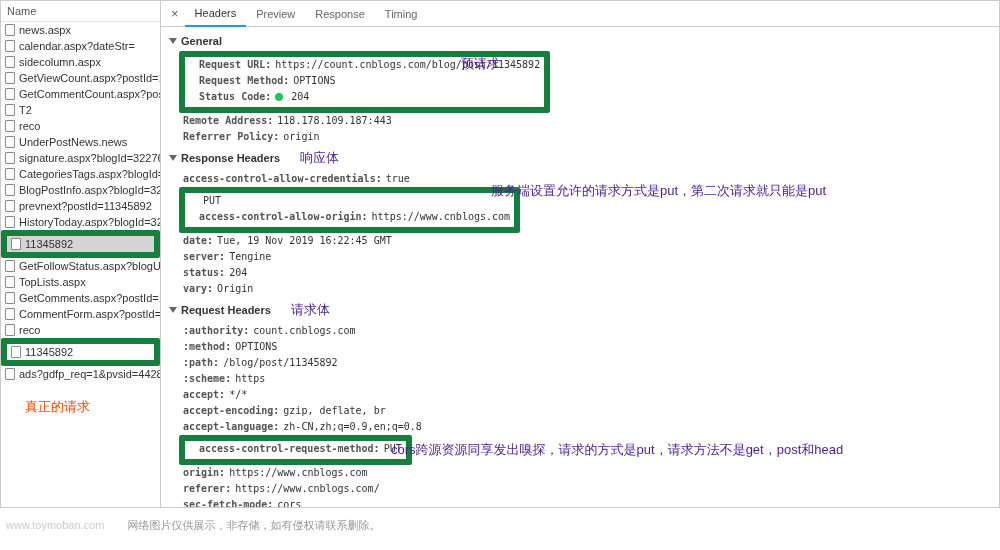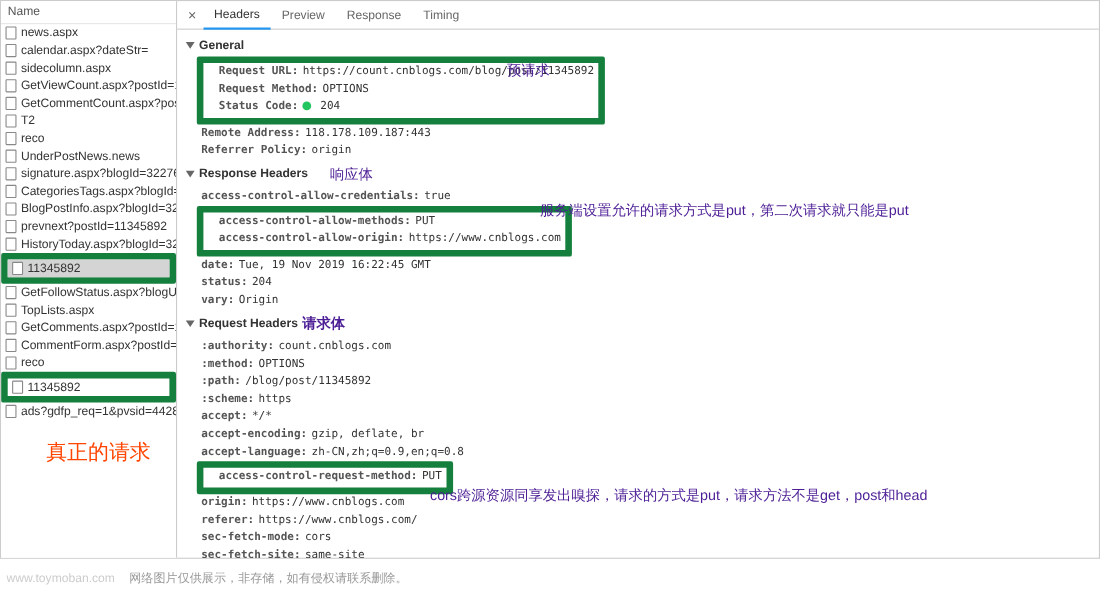"access-control-allow-methods:" span.kv-key { html: <span>access-control-allow-methods:</span> -> none }
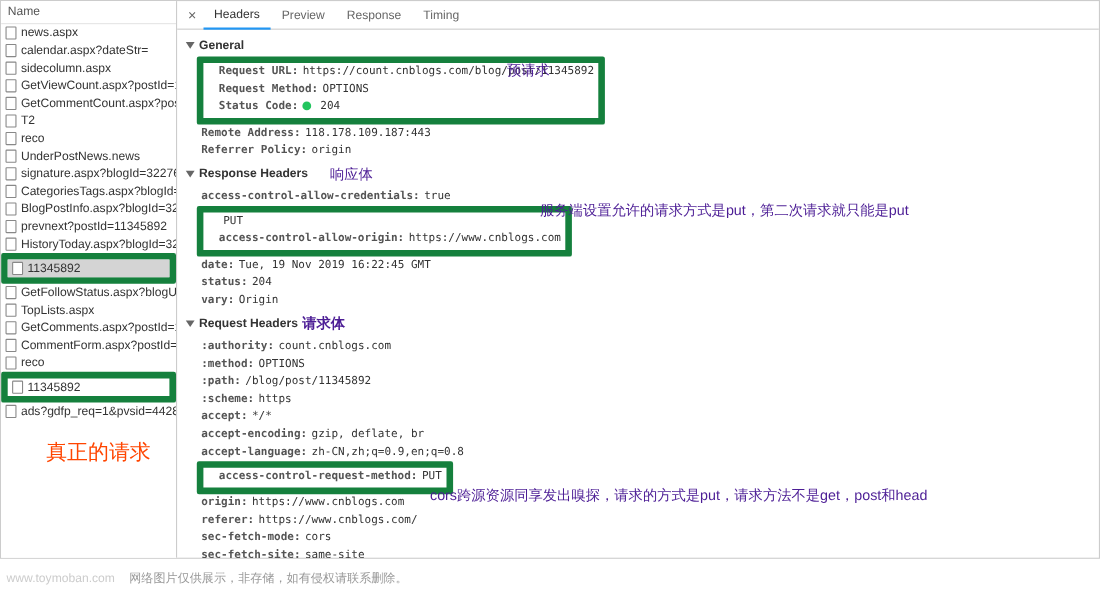"server:" div.kv-row { html: none -> <div> <span>server:</span> <span> Tengine</span> </div> }
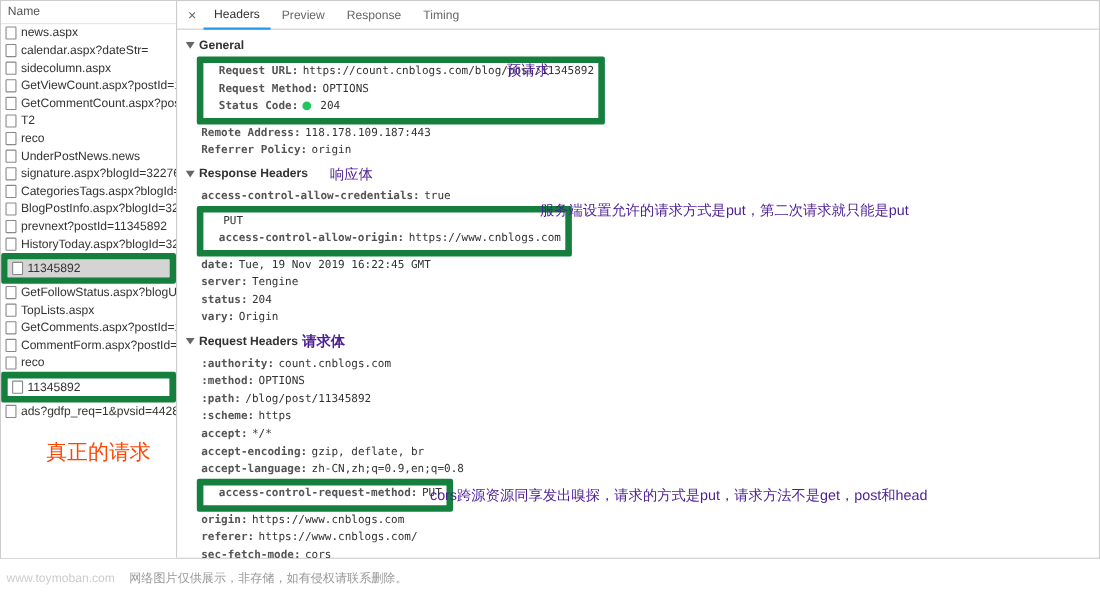"请求体" span.annot { font-weight: bold -> normal; margin-left: none -> 16px }
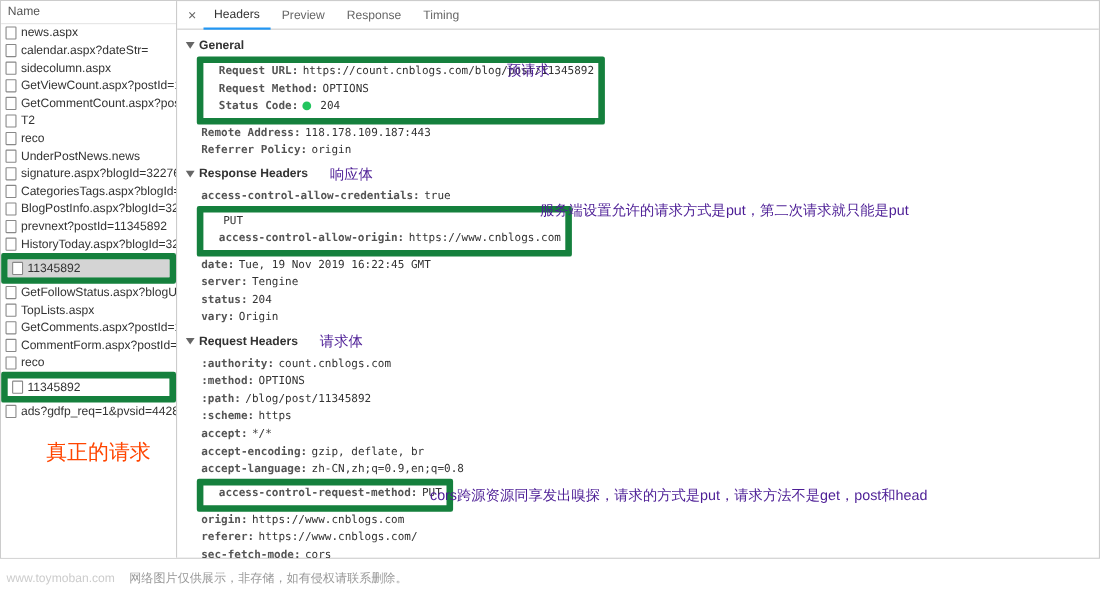"真正的请求" .sidebar-annot { font-size: 19px -> 13px; text-align: center -> none }
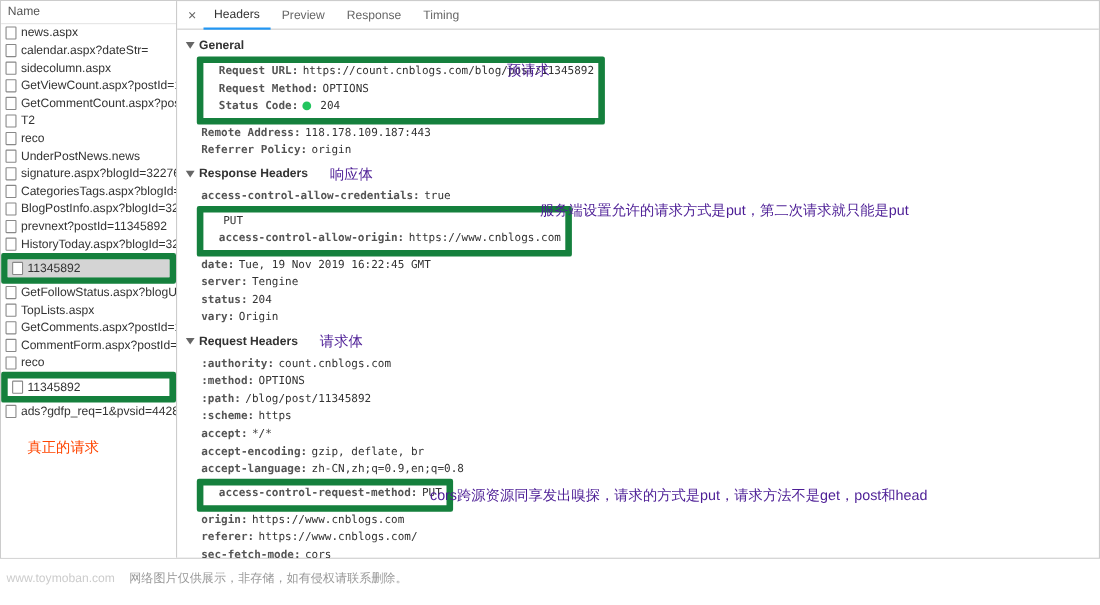"www.toymoban.com" .footer-domain { margin-right: 10px -> 20px }
